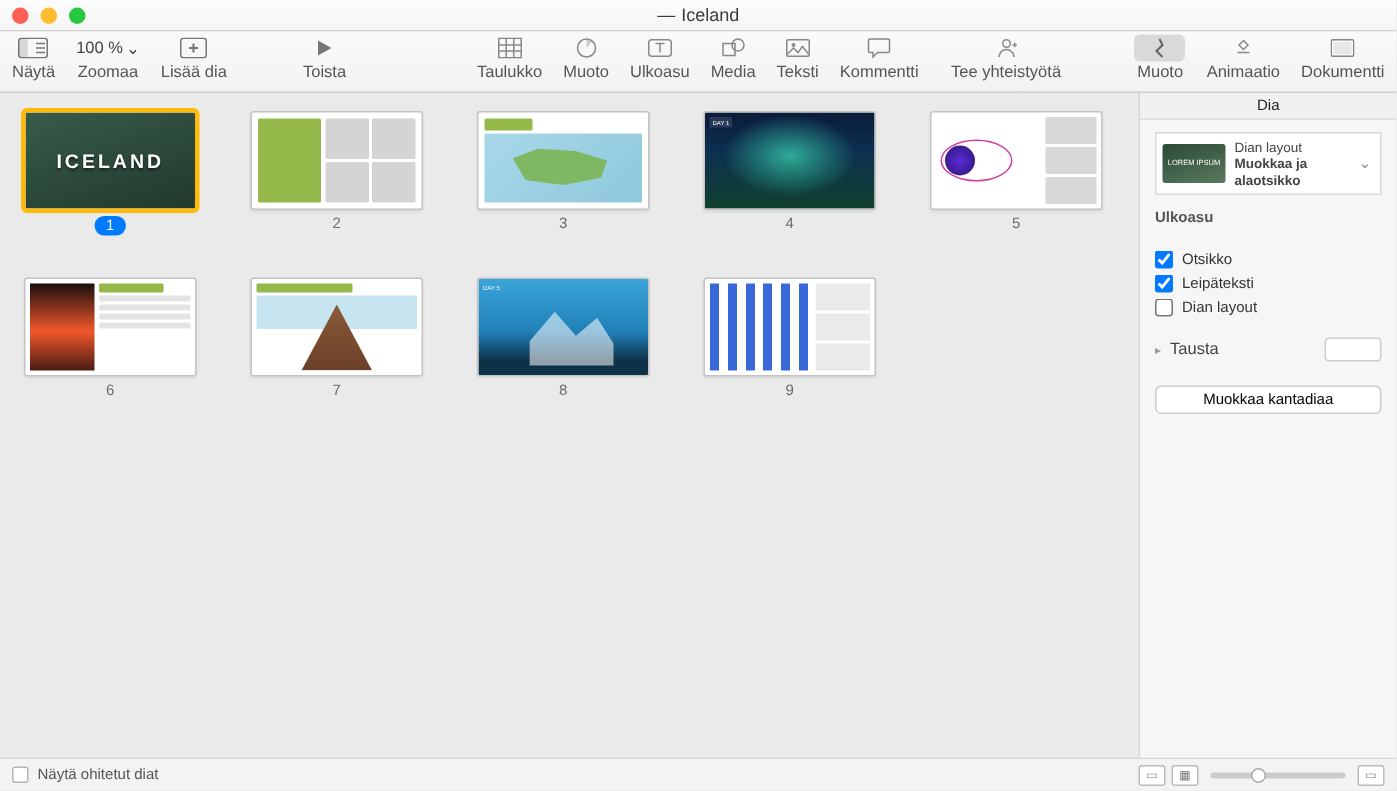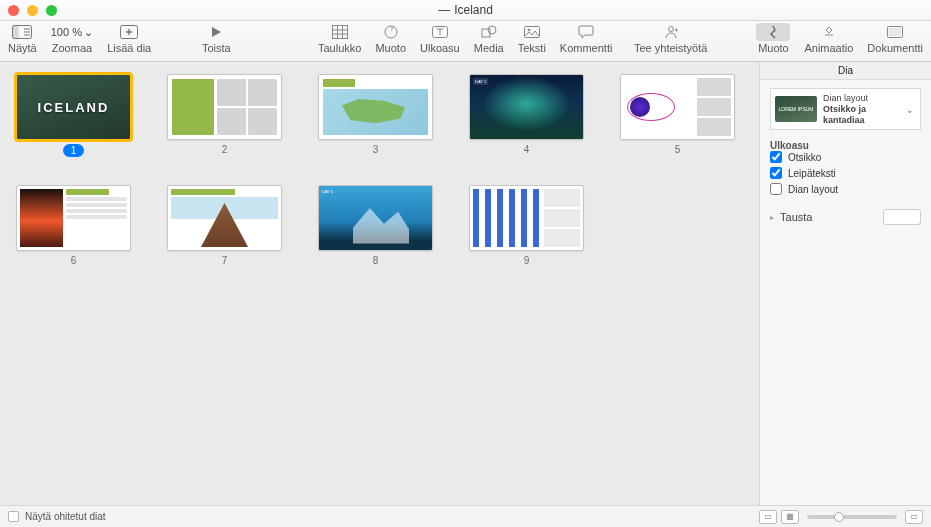"Otsikko ja kantadiaa" span.layout-name { text: Otsikko ja kantadiaa -> Muokkaa ja alaotsikko }
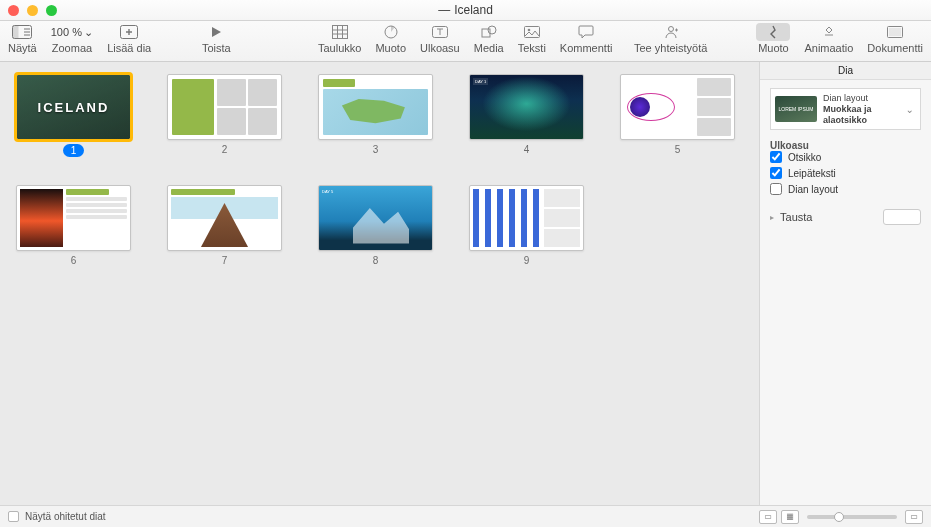"Otsikko" .checks { margin-top: 0 -> 16px }
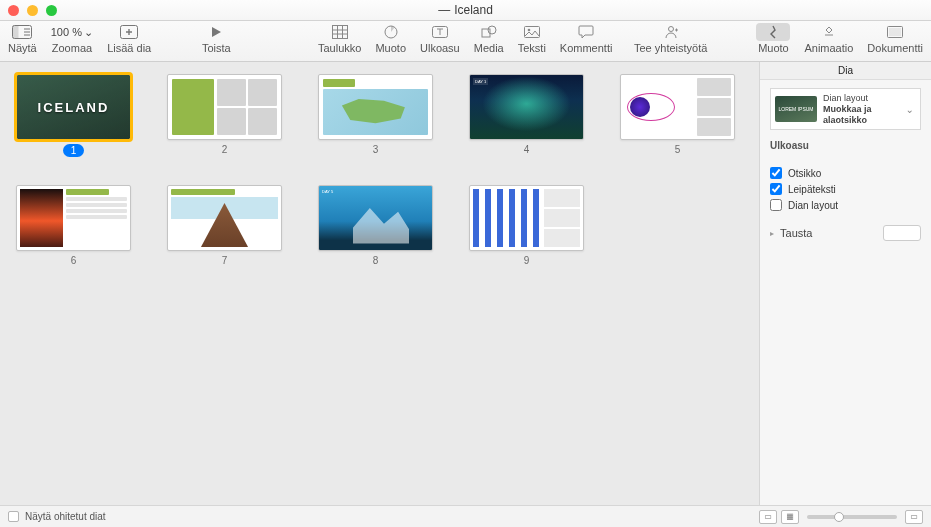"Muokkaa kantadiaa" button.edit-master { html: none -> <button>Muokkaa kantadiaa</button> }
